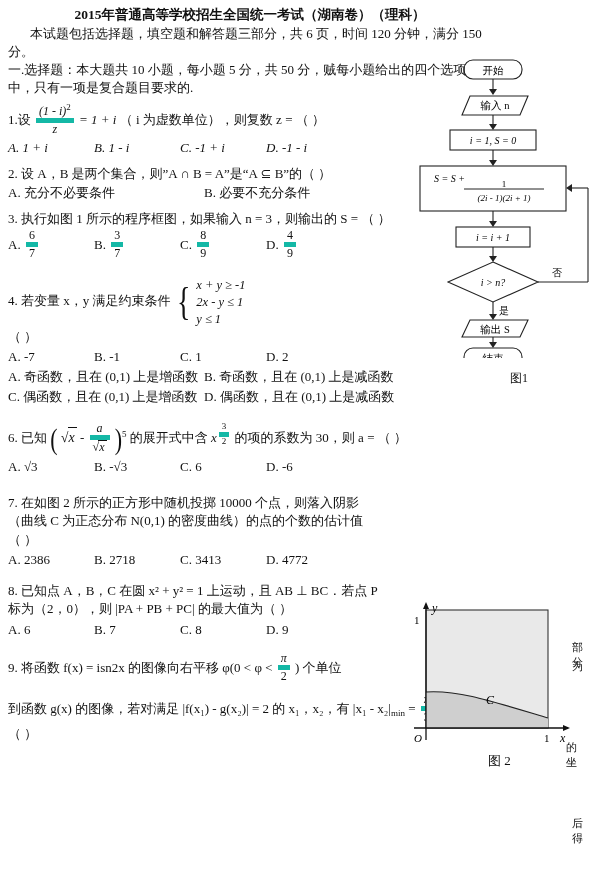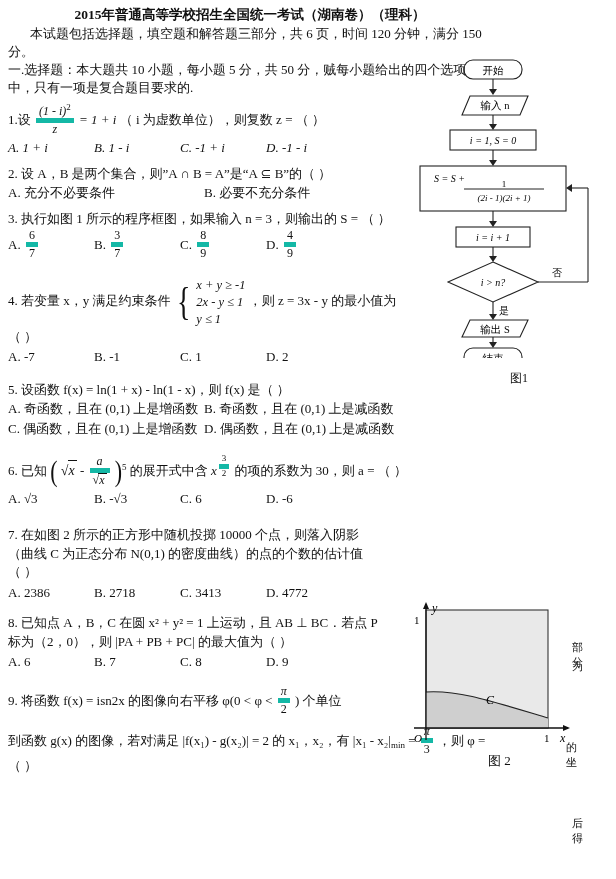"，则 z = 3x -" span { html: <span>，则 z = 3x - y 的最小值为</span> -> none }
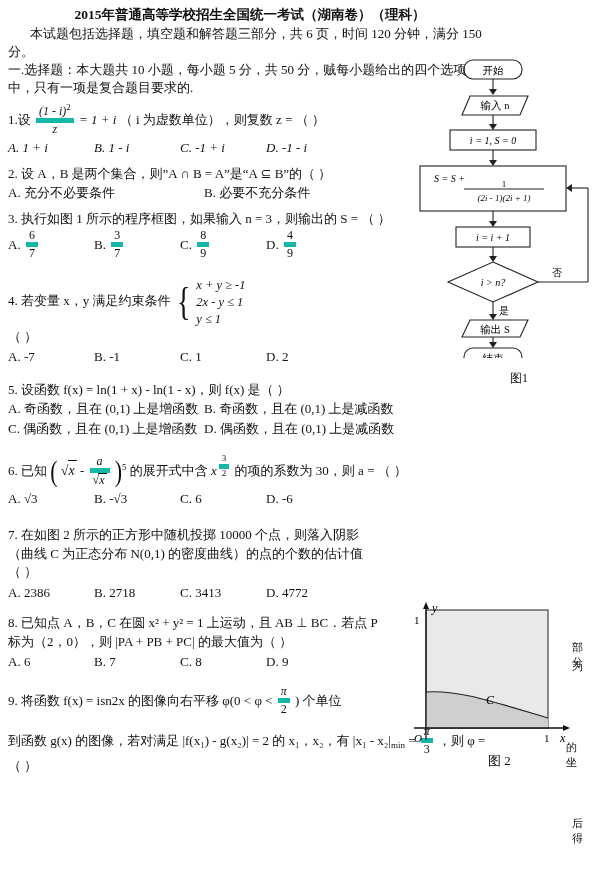"5. 设函数 f(x) = ln(1" div.q { html: <div>5. 设函数 f(x) = ln(1 + x) - ln(1 - x)，则 f(x) 是（ ）</div> -> none }
